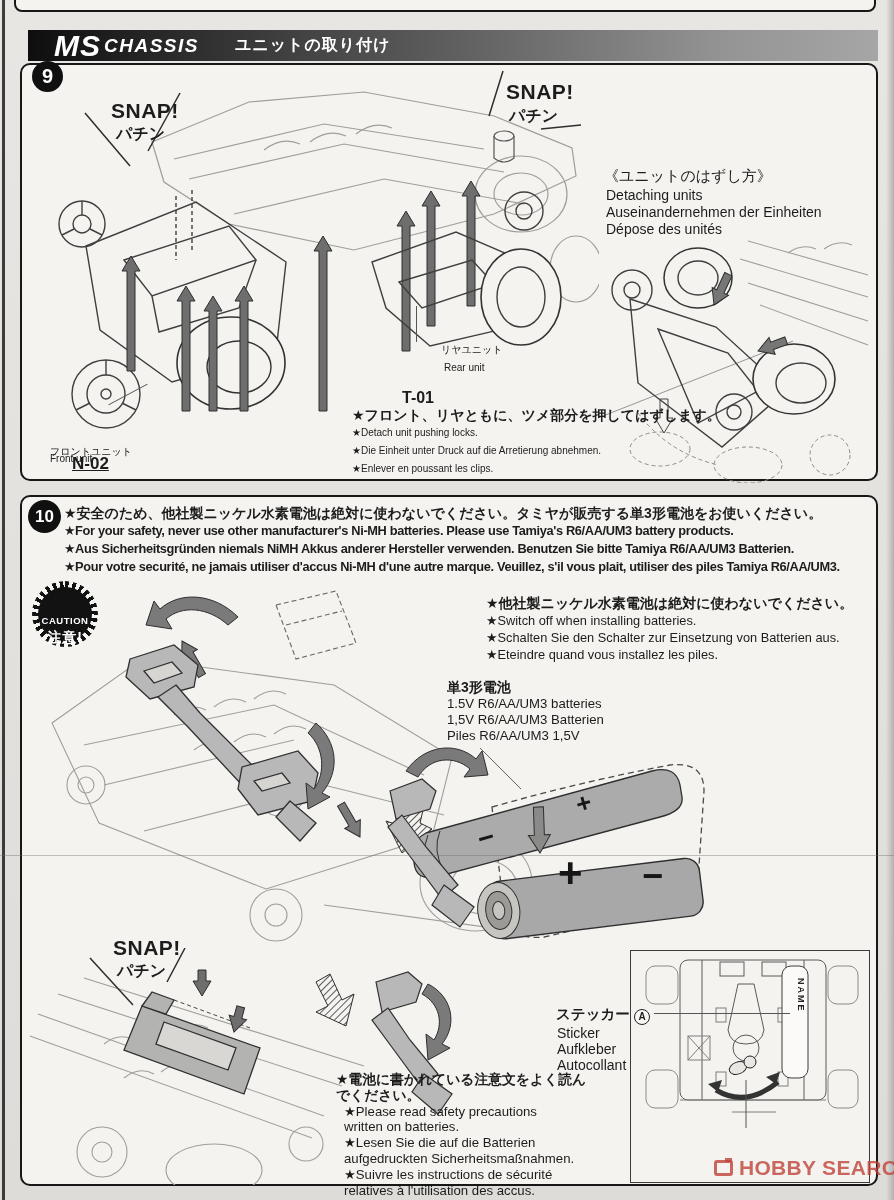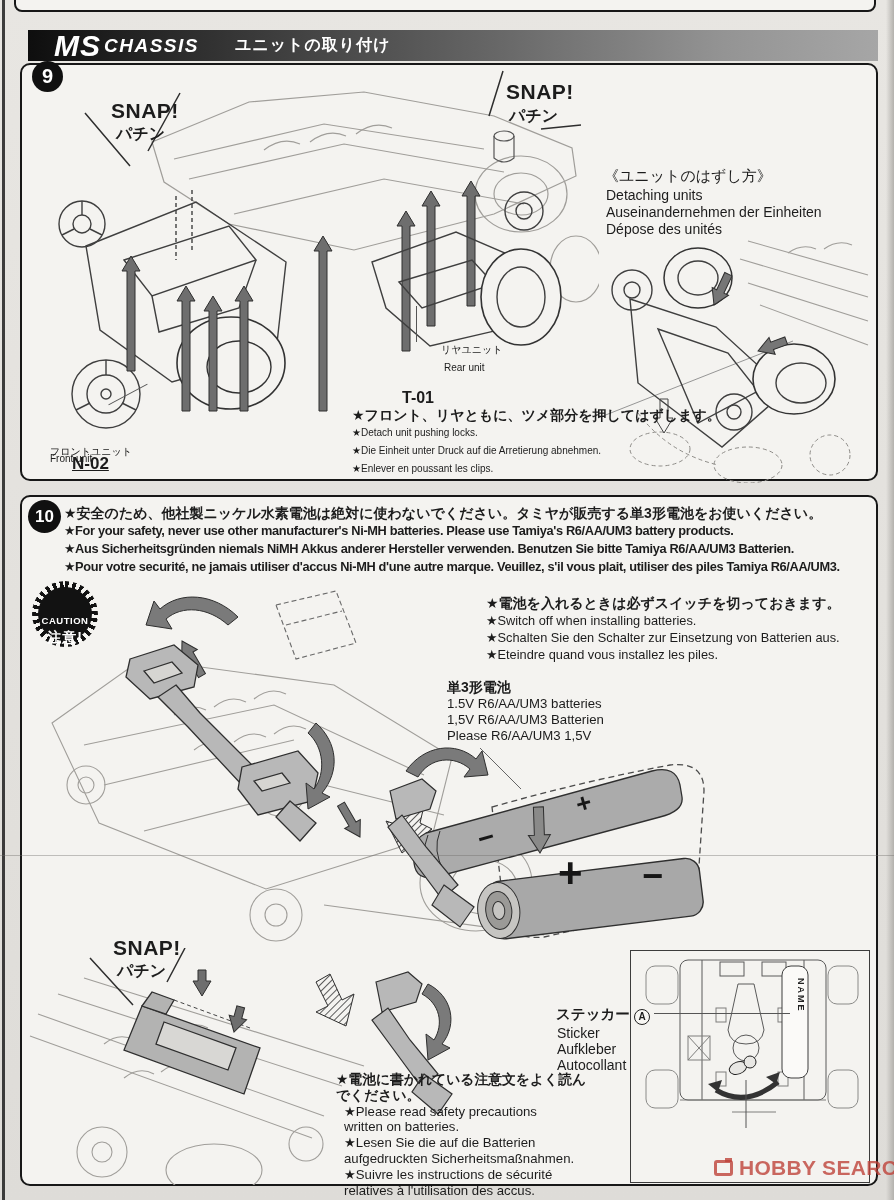"★電池を入れるときは必ずスイッチを切っておきます。" div.jp { text: 電池を入れるときは必ずスイッチを切っておきます -> 他社製ニッケル水素電池は絶対に使わないでください }
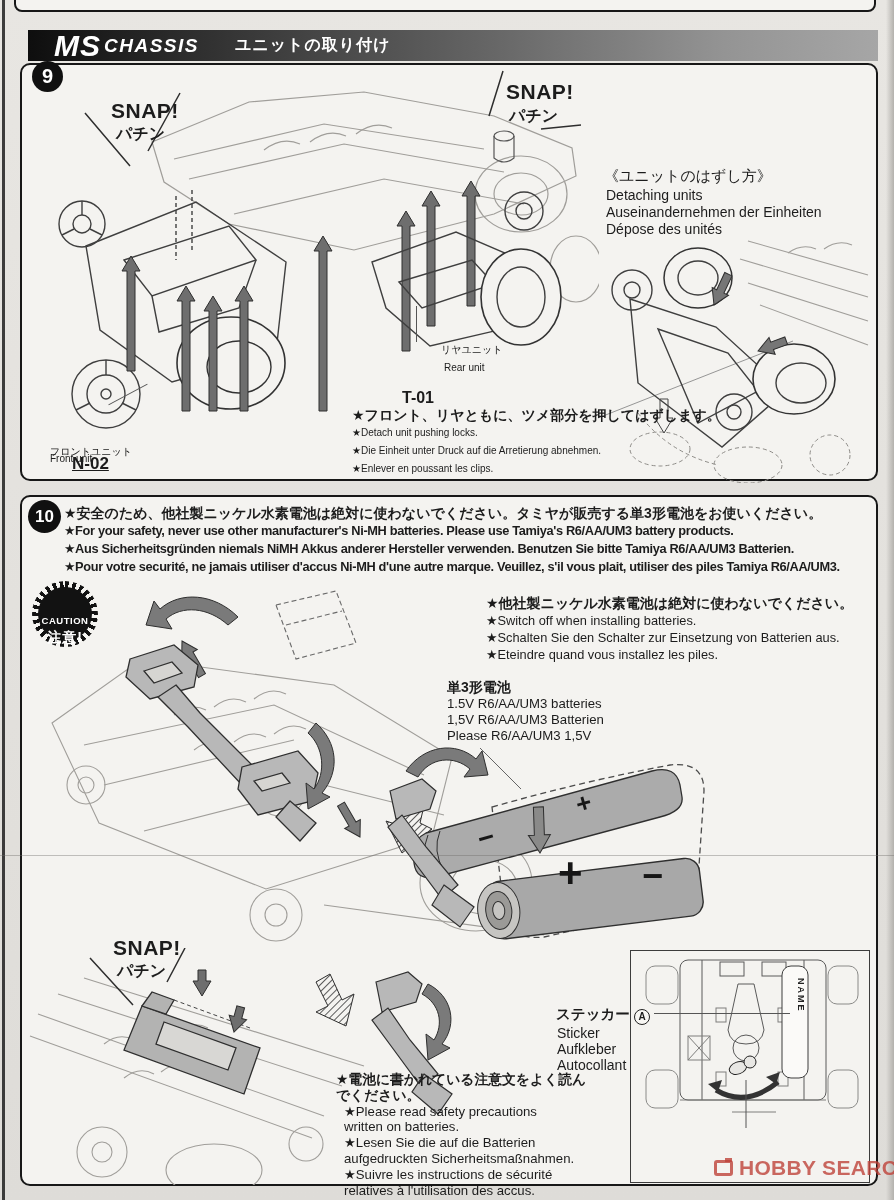"Please R6/AA/UM3 1,5V" div { text: Please -> Piles }
